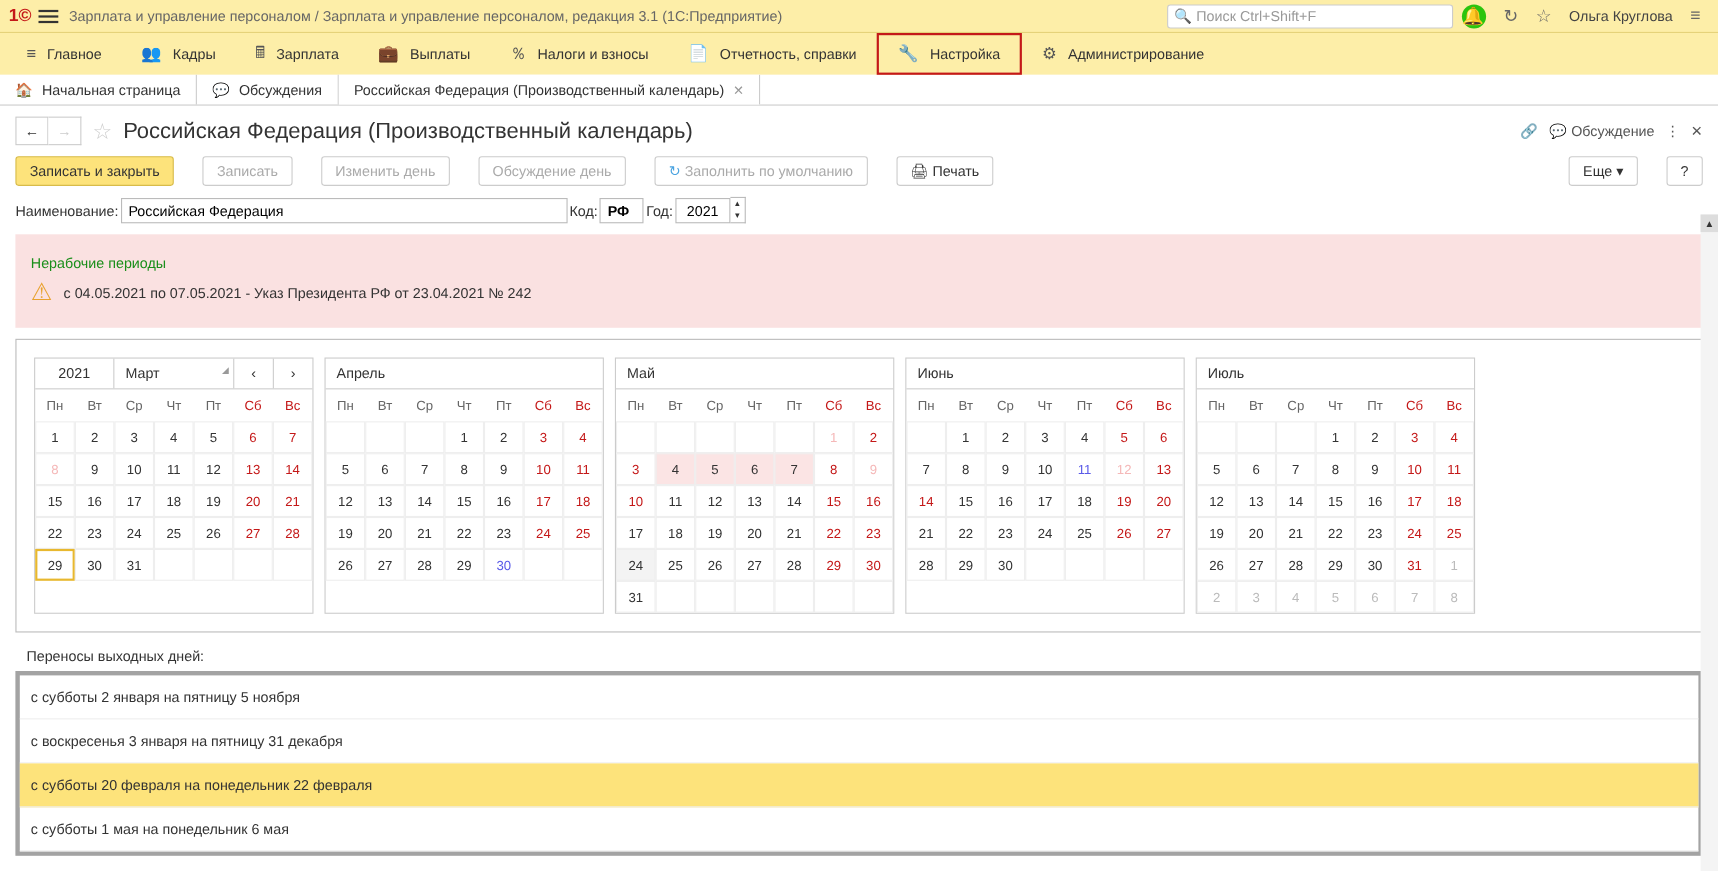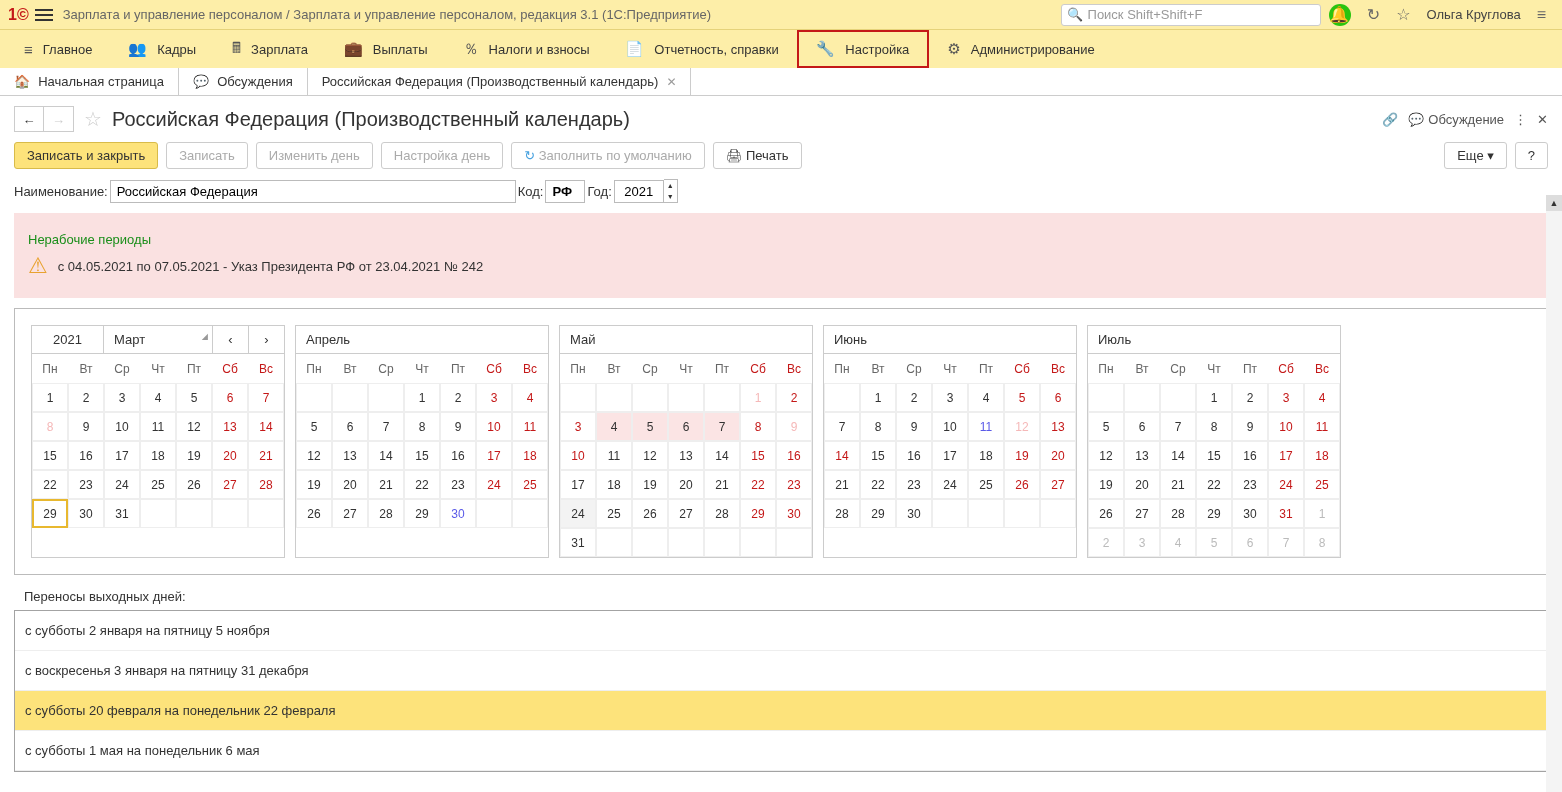"Поиск Shift+Shift+F" span { text: Shift+Shift+F -> Ctrl+Shift+F }
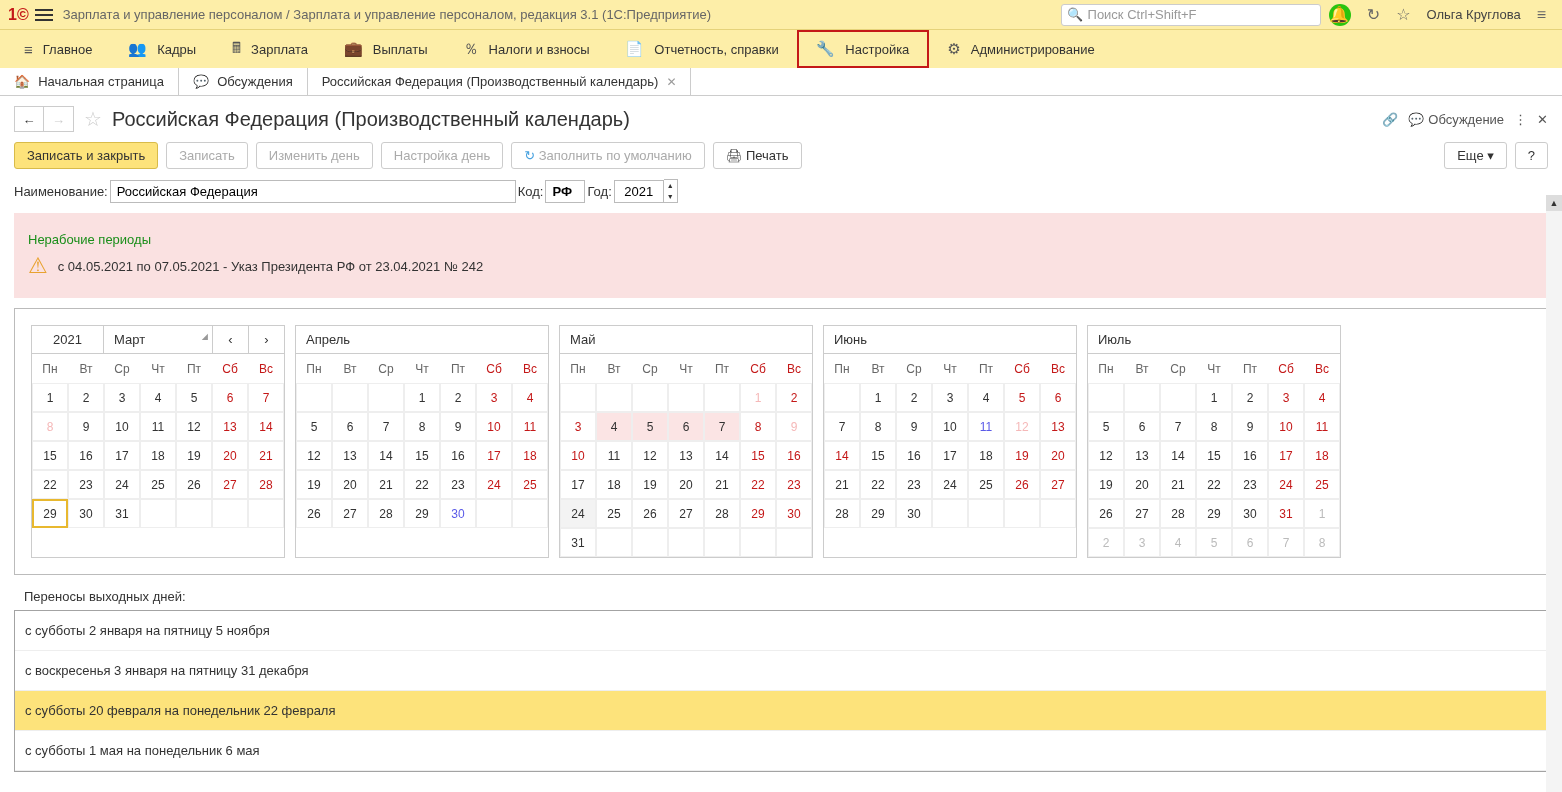"Записать и закрыть" .toolbar { gap: 8px -> 26px }
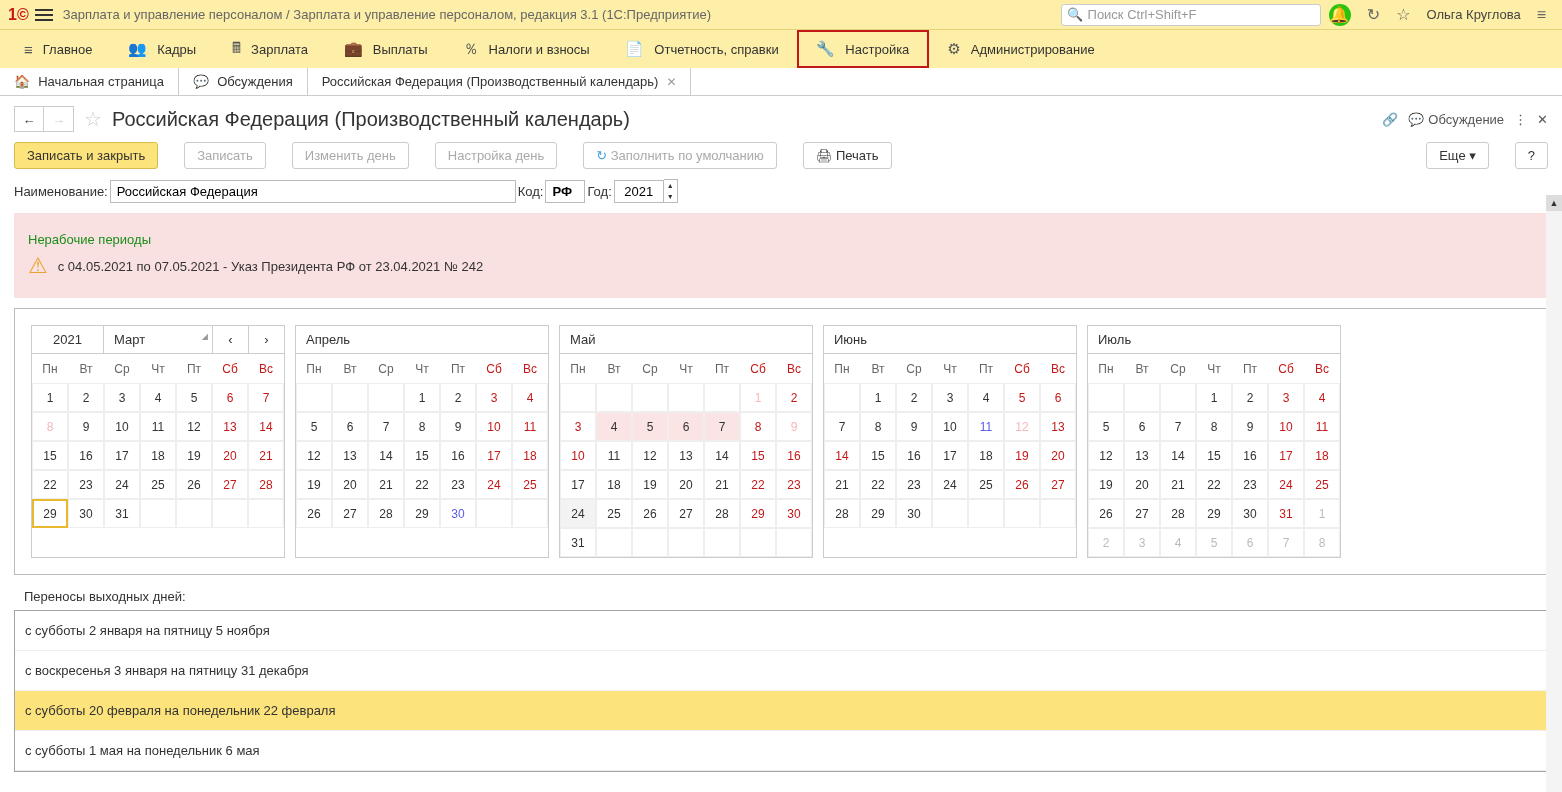"Настройка день" button.btn { text: Настройка -> Обсуждение }
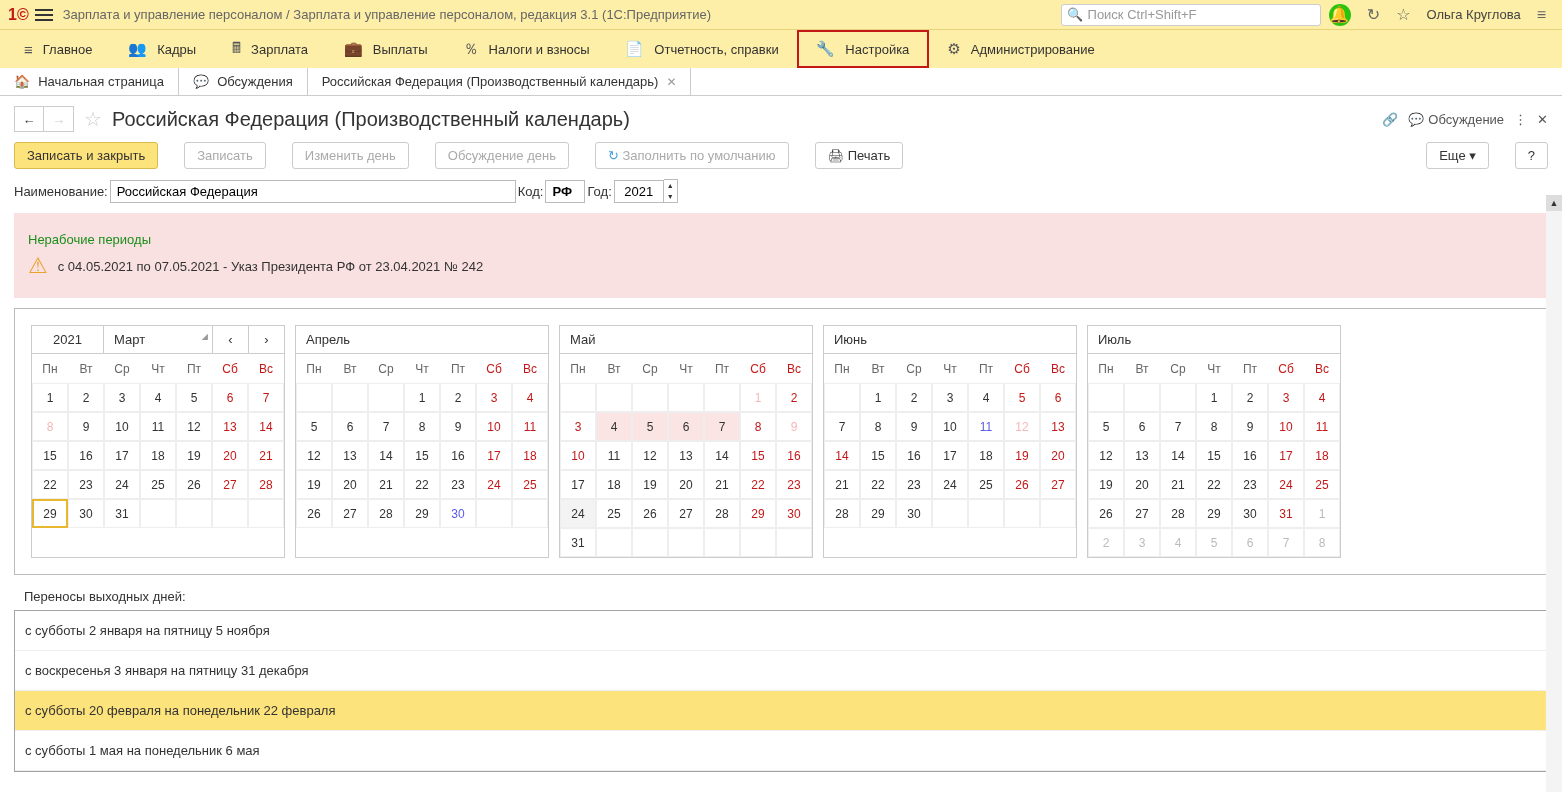"с субботы 2 января на" .transfers-list { border: 1px solid #a3a3a3 -> 4px solid #a3a3a3 }
